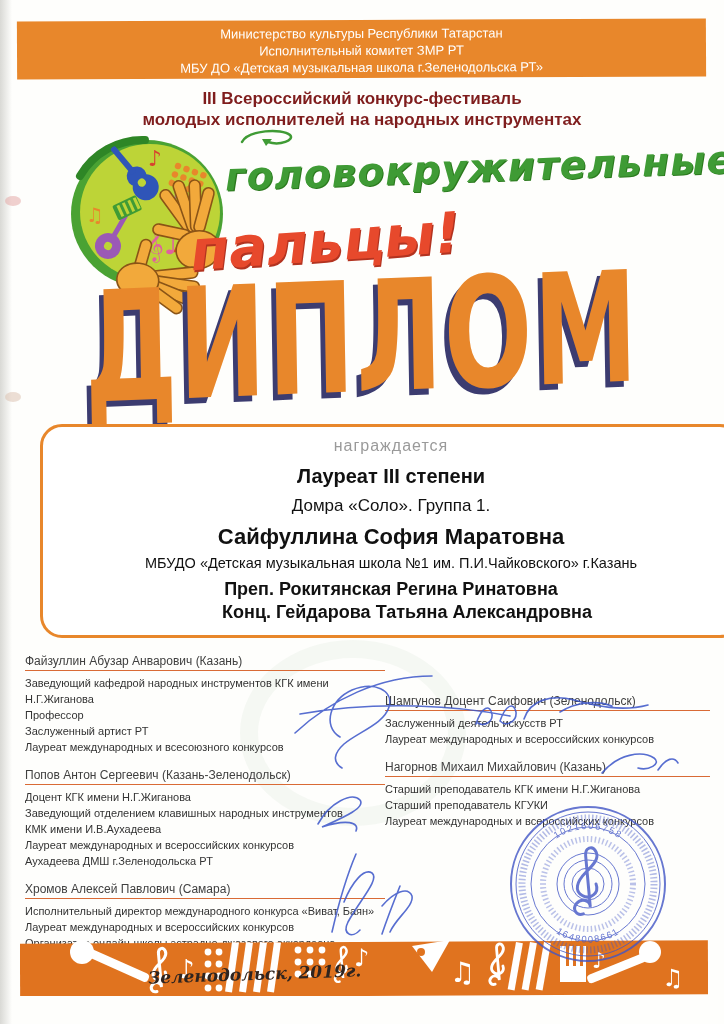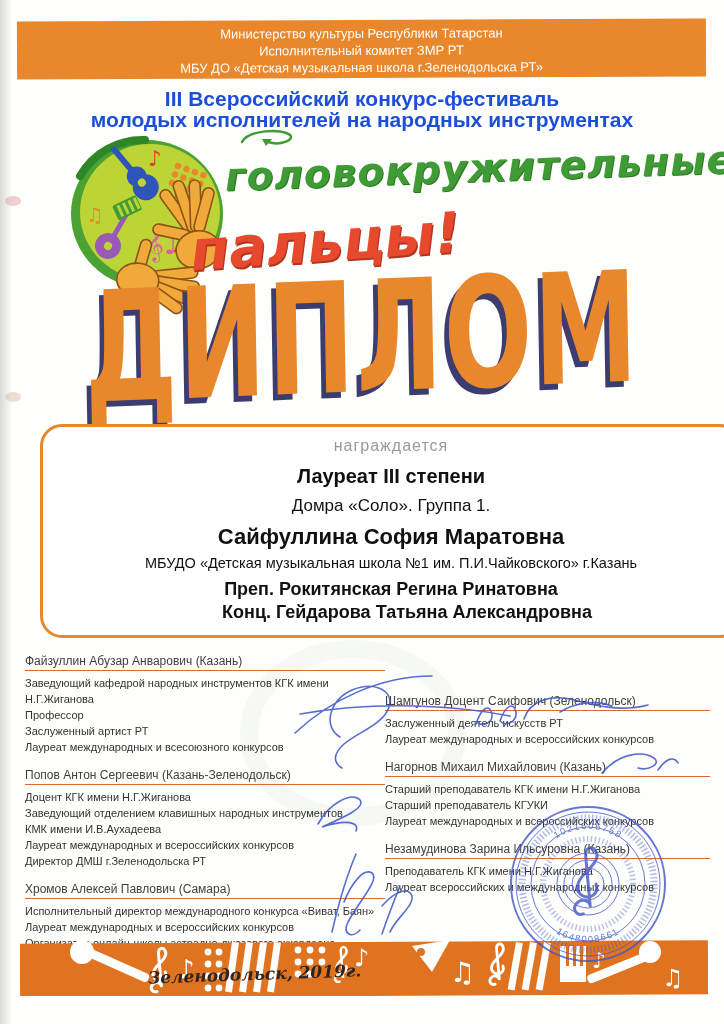"III Всероссийский конкурс-фестиваль" .fest { color: #1d4ed8 -> #7f1d1d; font-size: 21px -> 17px }
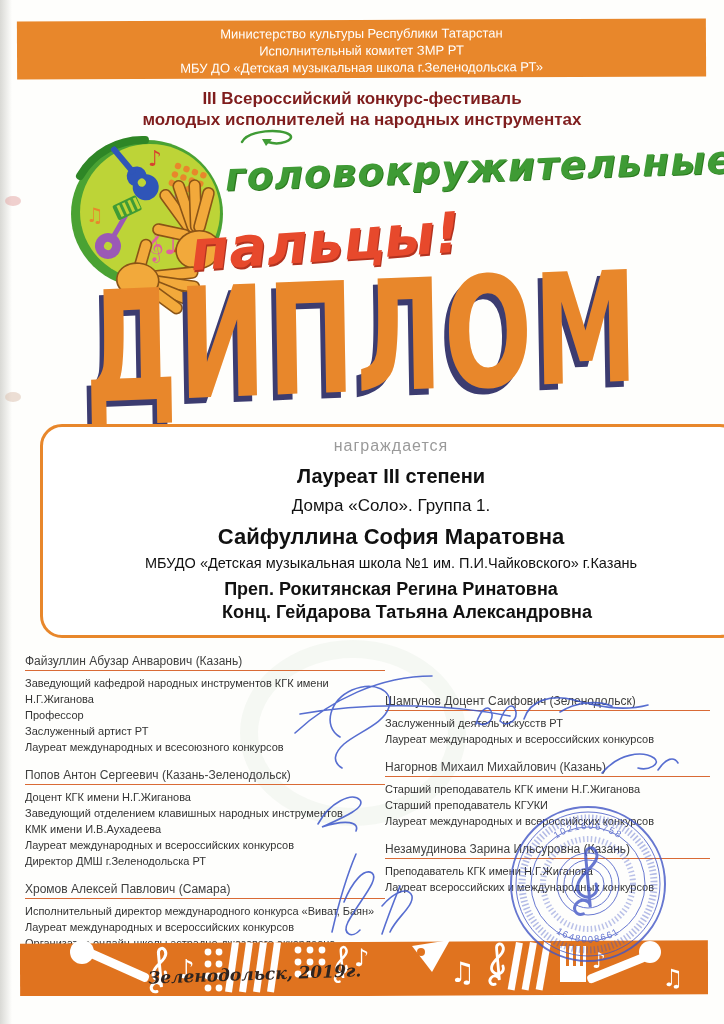"Незамудинова Зарина Ильсуровна (Казань)" div.jury-block { html: <div> <div>Незамудинова Зарина Ильсуровна (Казань)</div> <div>Преподаватель КГК имени Н.Г.Жиганова</div> <div>Лауреат всероссийских и международных конкурсов</div> </div> -> none }
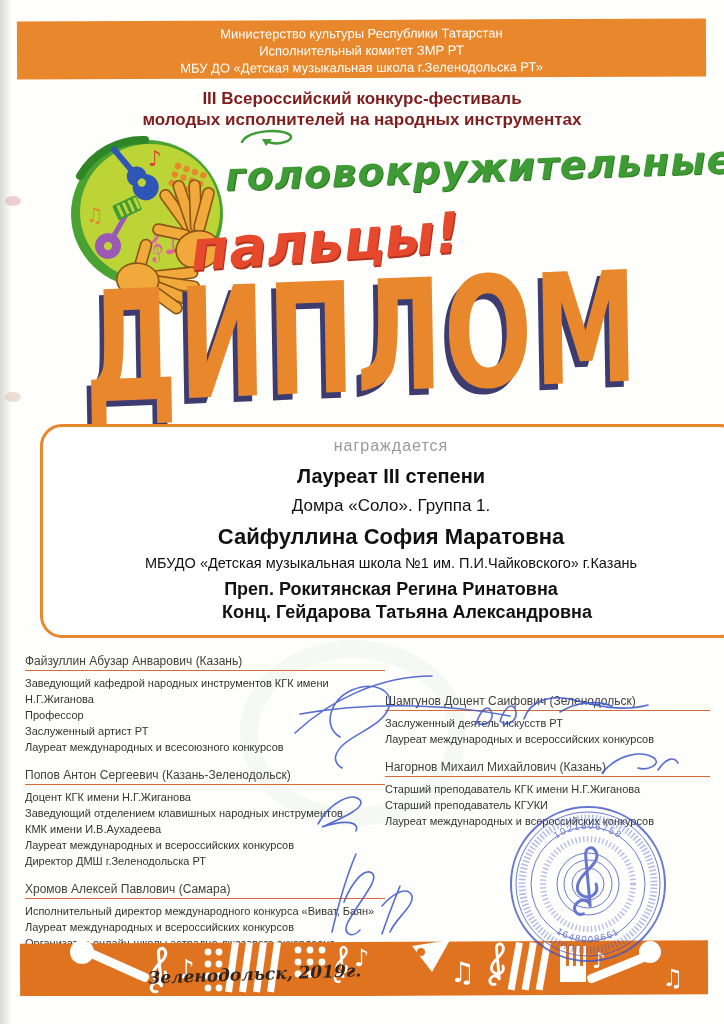"Директор ДМШ г.Зеленодольска РТ" div.jury-line { text: Директор -> Аухадеева }
